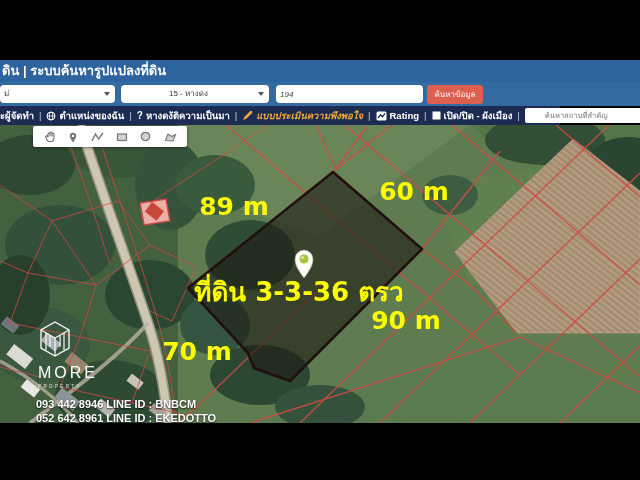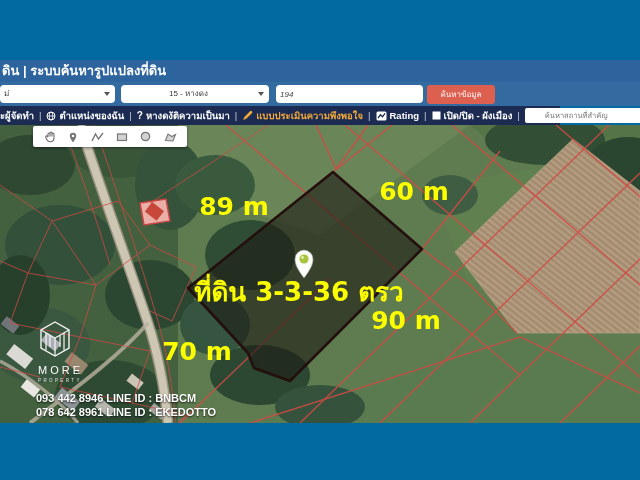"ดิน | ระบบค้นหารูปแปลงที่ดิน" .frame { background: #0369a1 -> #000000 }
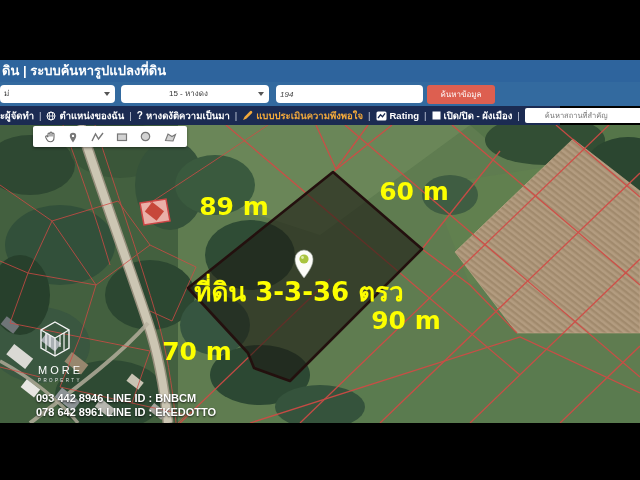"ค้นหาข้อมูล" .searchbtn { width: 68px -> 56px }
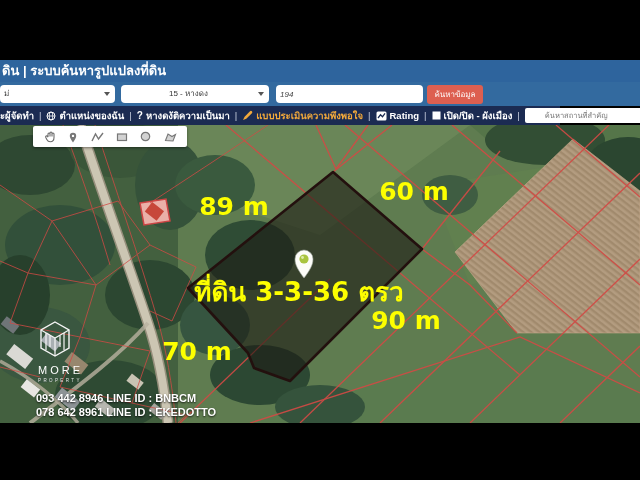"แบบประเมินความพึงพอใจ" .mi-orange { font-style: none -> italic }
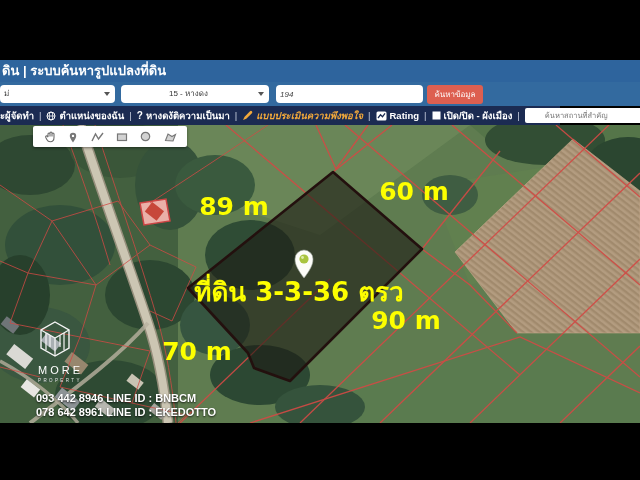"MORE" .brand-name { font-size: 11px -> 16px }
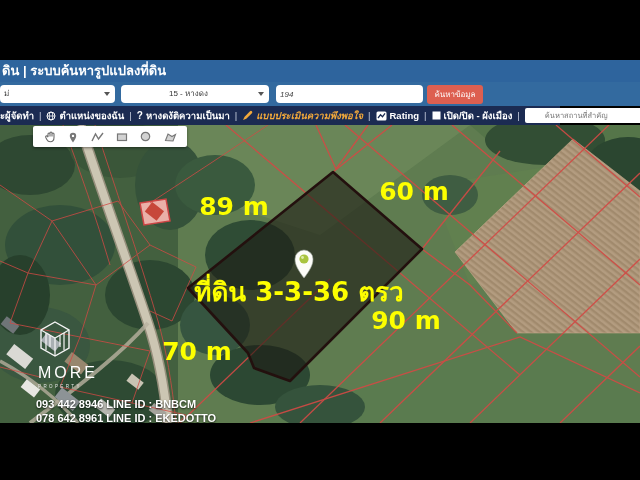"078 642 8961 LINE ID" div { text: 078 642 -> 052 642 }
